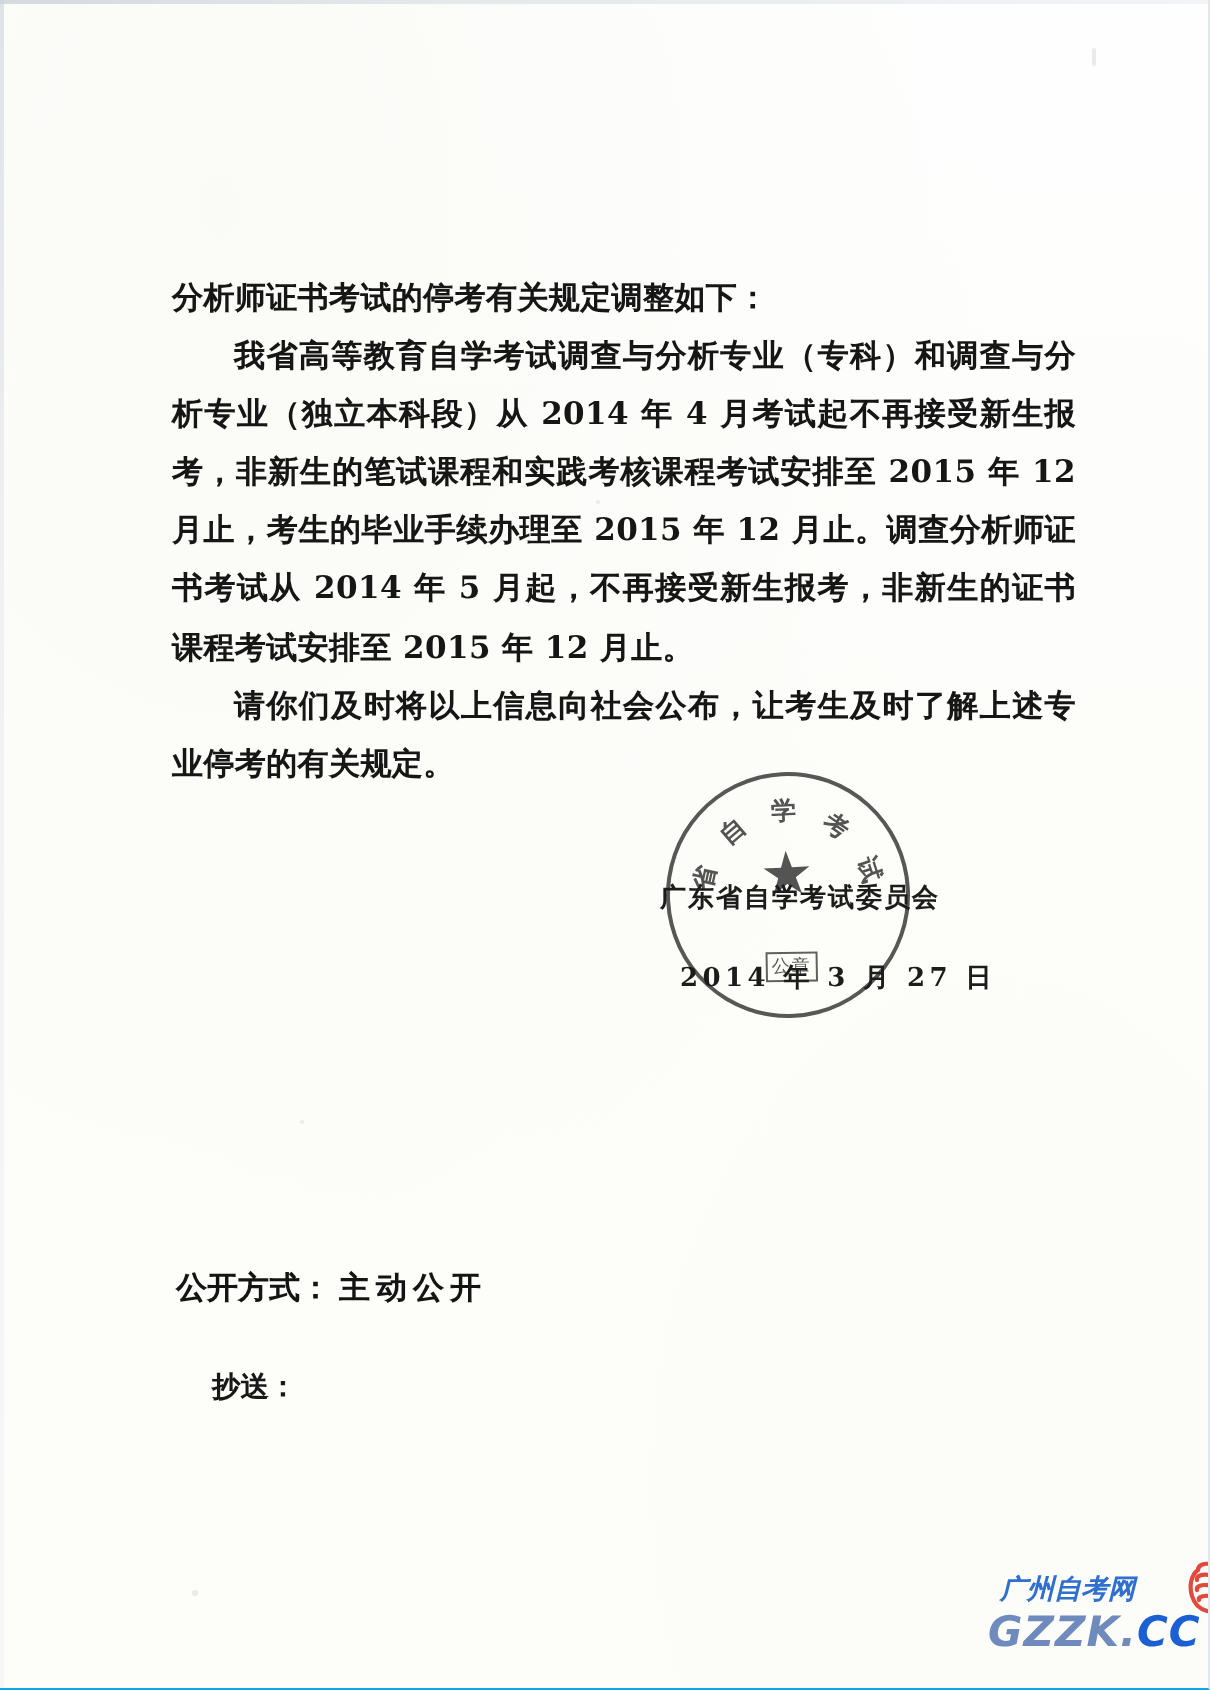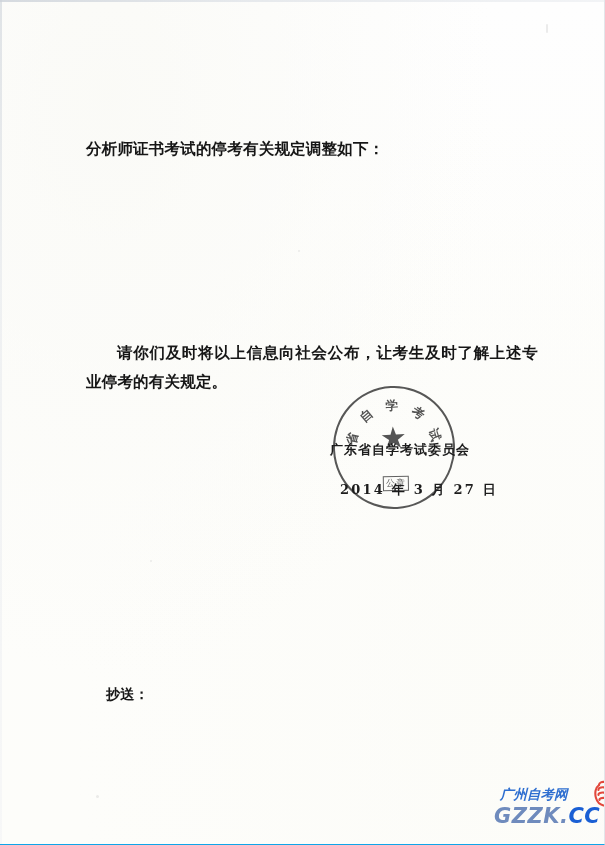"我省高等教育自学考试调查与分析专业（专科）和调查与分析专业（独立本科段）从" p.body-text { html: none -> <p>我省高等教育自学考试调查与分析专业（专科）和调查与分析专业（独立本科段）从 2014 年 4 月考试起不再接受新生报考，非新生的笔试课程和实践考核课程考试安排至 2015 年 12 月止，考生的毕业手续办理至 2015 年 12 月止。调查分析师证书考试从 2014 年 5 月起，不再接受新生报考，非新生的证书课程考试安排至 2015 年 12 月止。</p> }
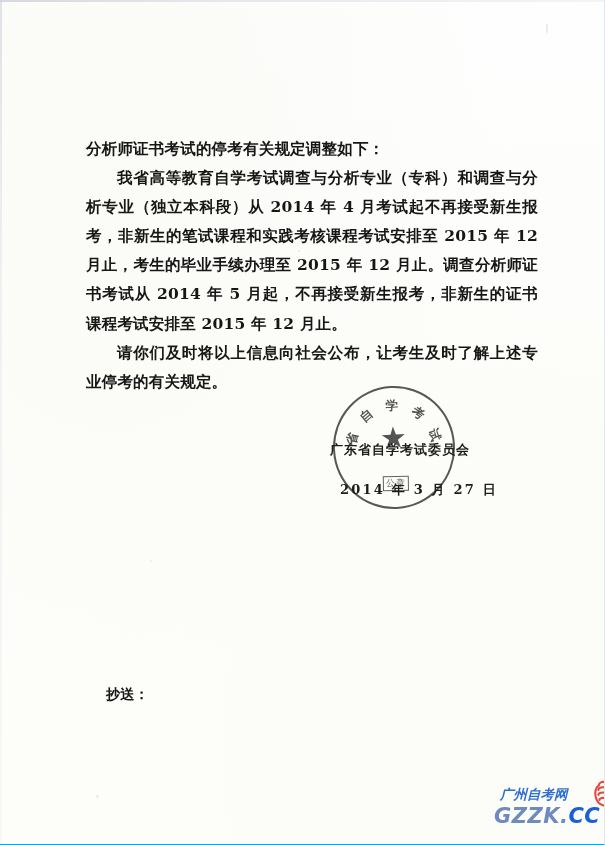"公开方式： 主动公开" div { html: none -> <div> <span>公开方式：</span><span>主动公开</span> </div> }
